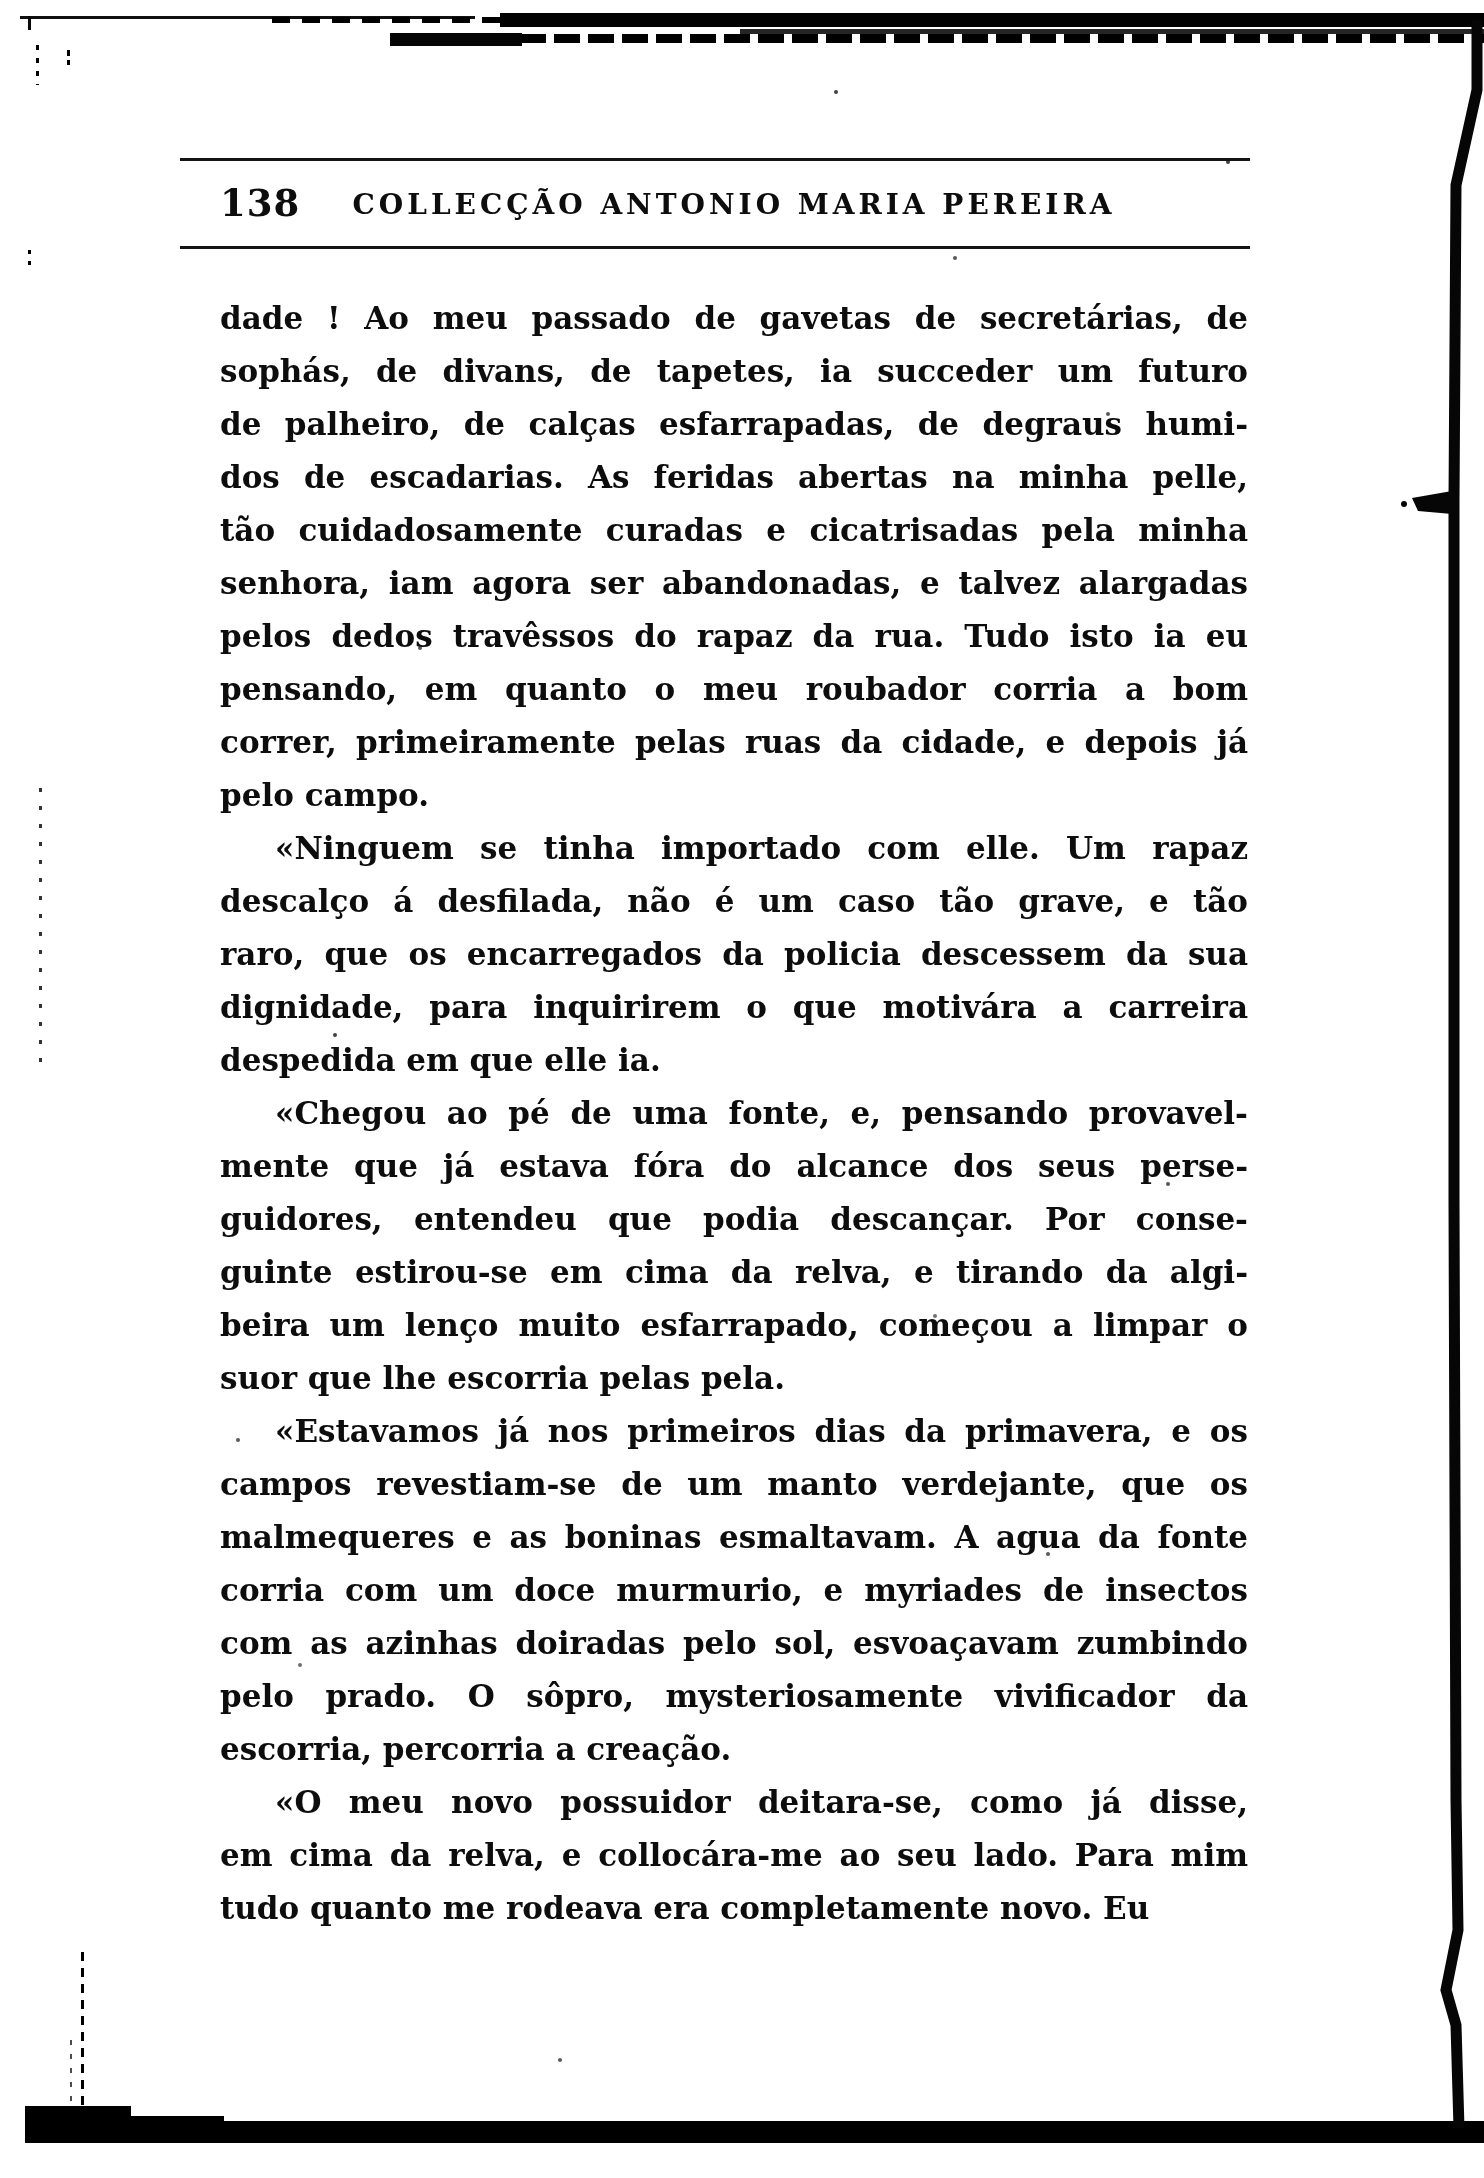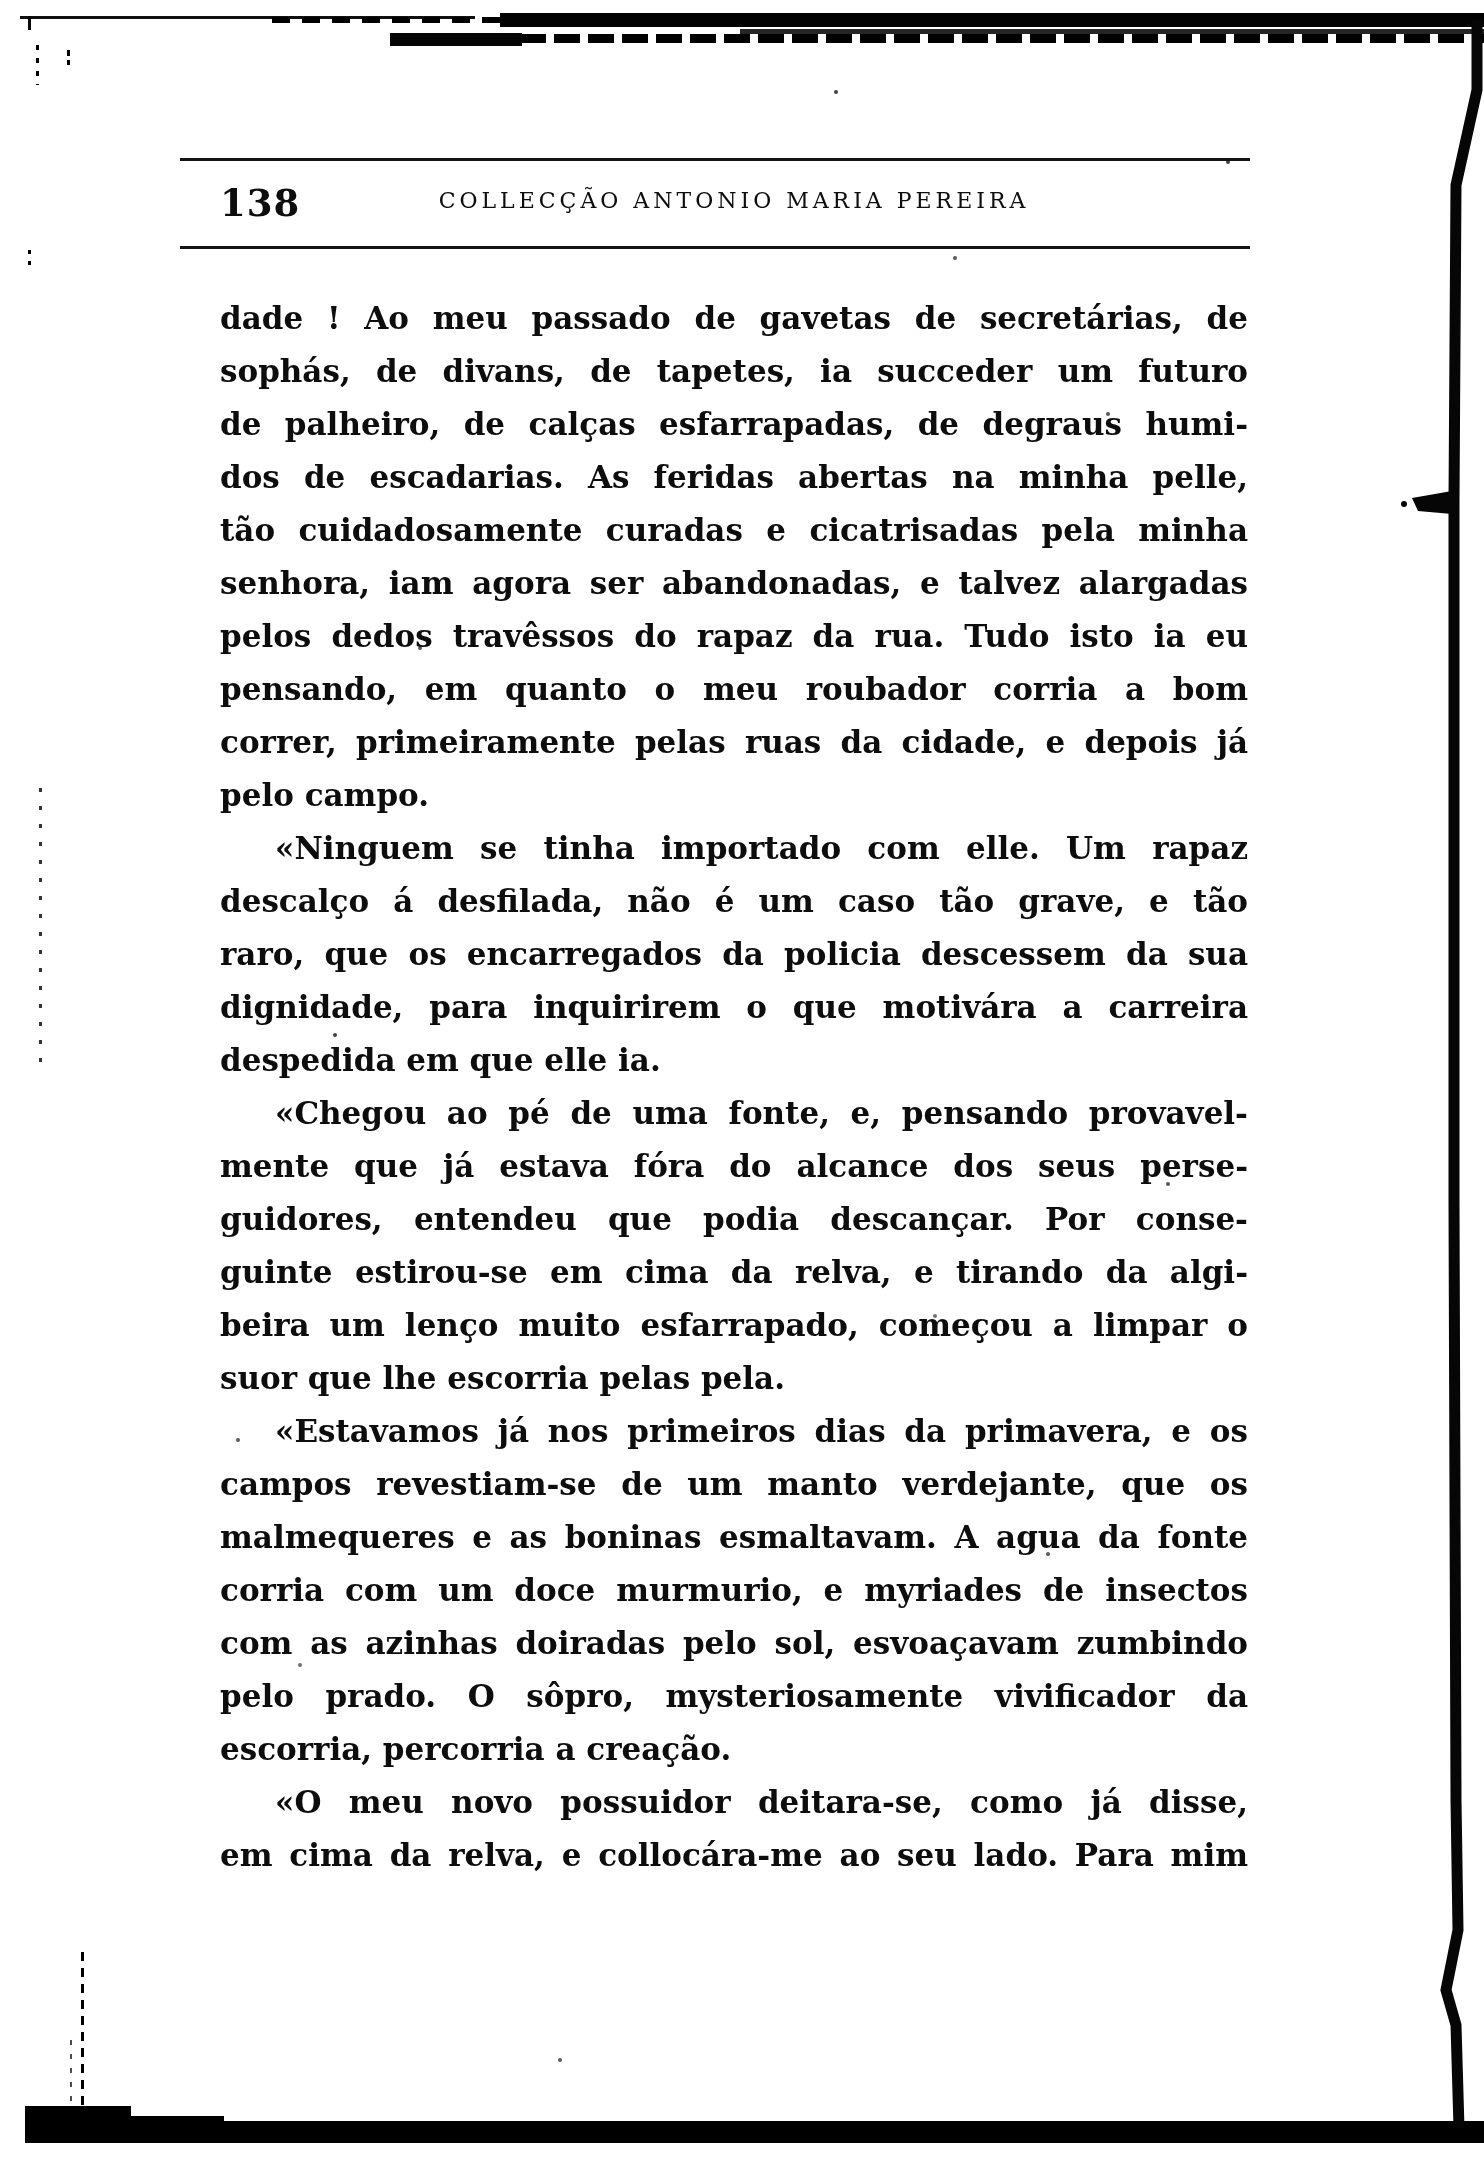"COLLECÇÃO ANTONIO MARIA PEREIRA" .header-title { font-size: 22px -> 28px; font-weight: 400 -> 700 }
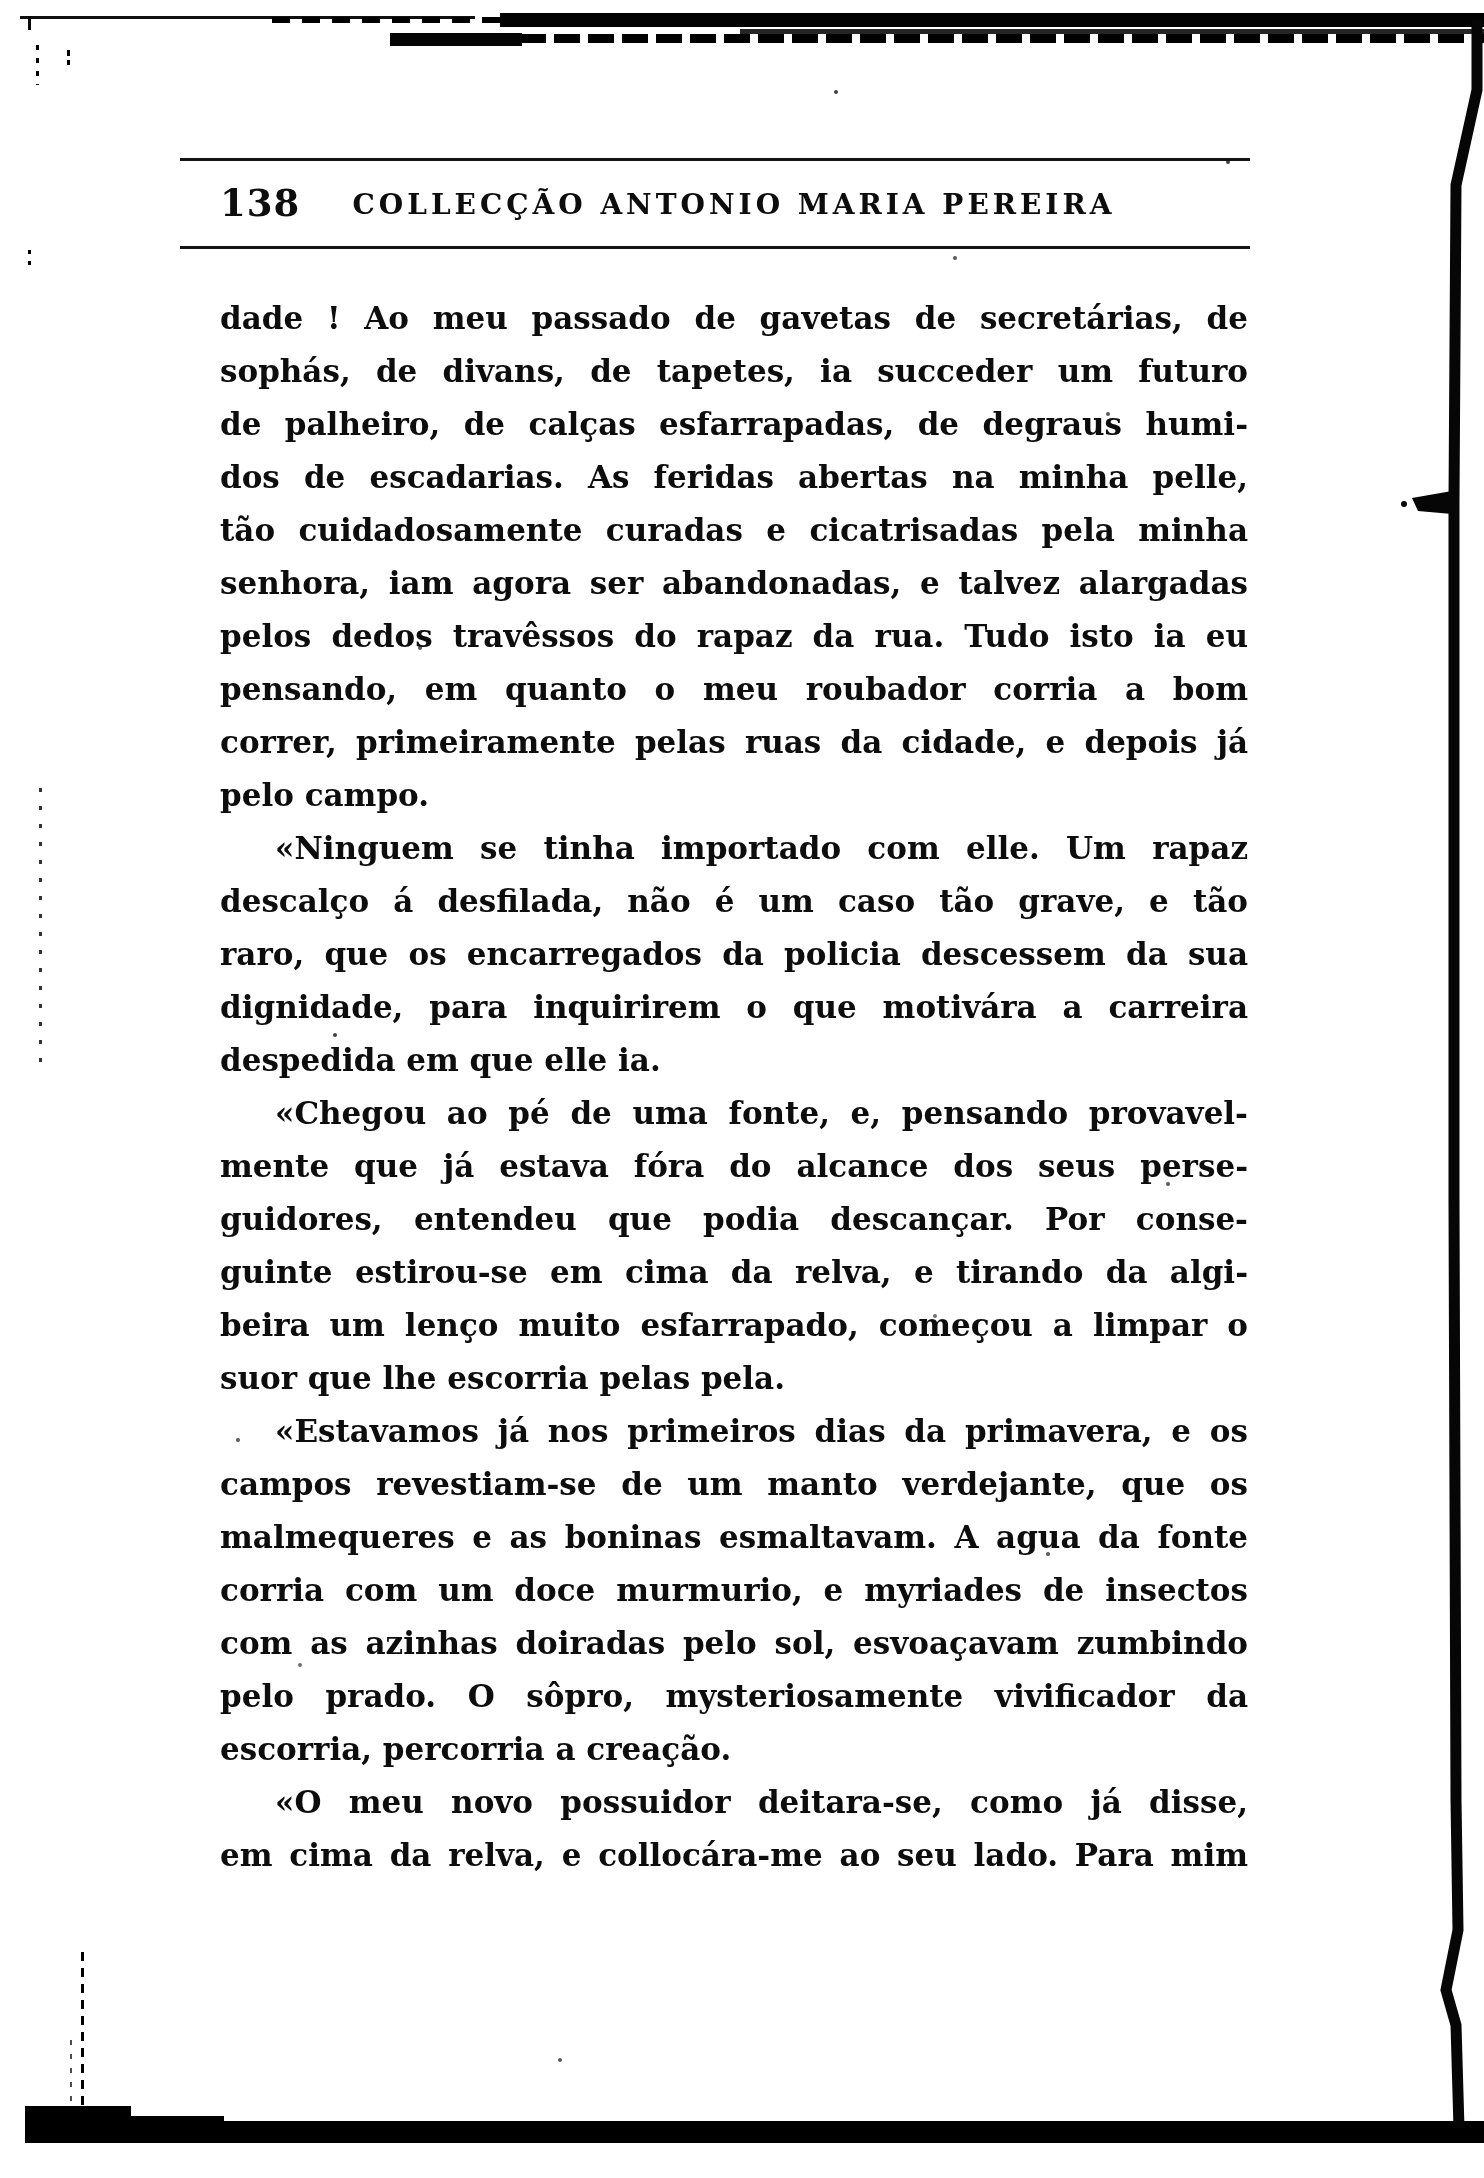"tudo quanto me rodeava era" div.line { html: none -> <div>tudo quanto me rodeava era completamente novo. Eu</div> }
